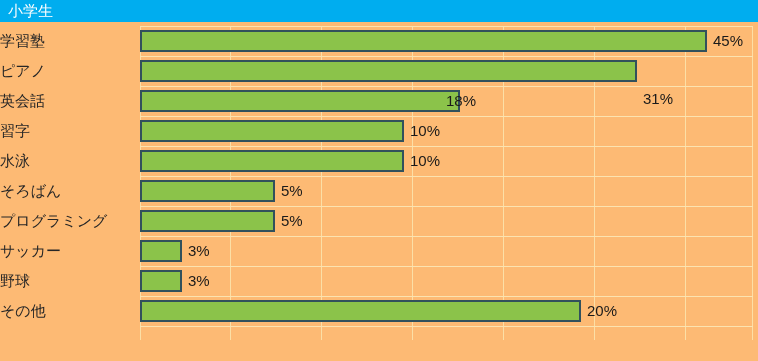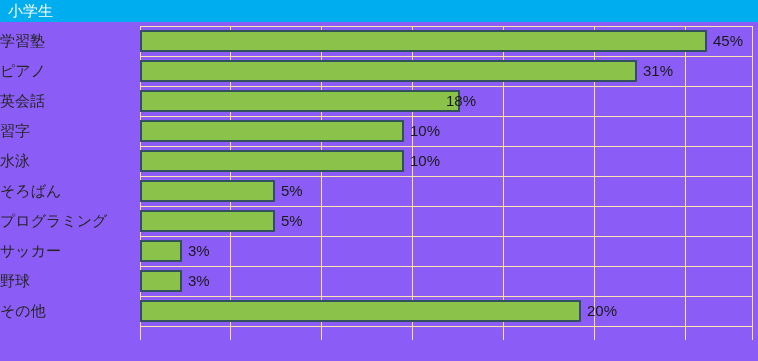"小学生" #chart-root { background: #8b5cf6 -> #fdba74 }
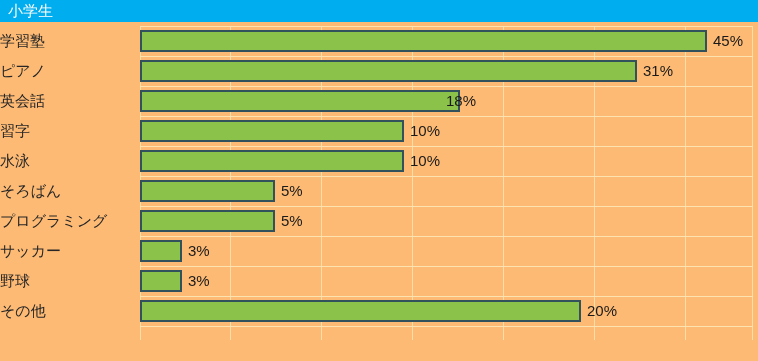"31%" div.bar-value { margin-top: none -> 28px }
